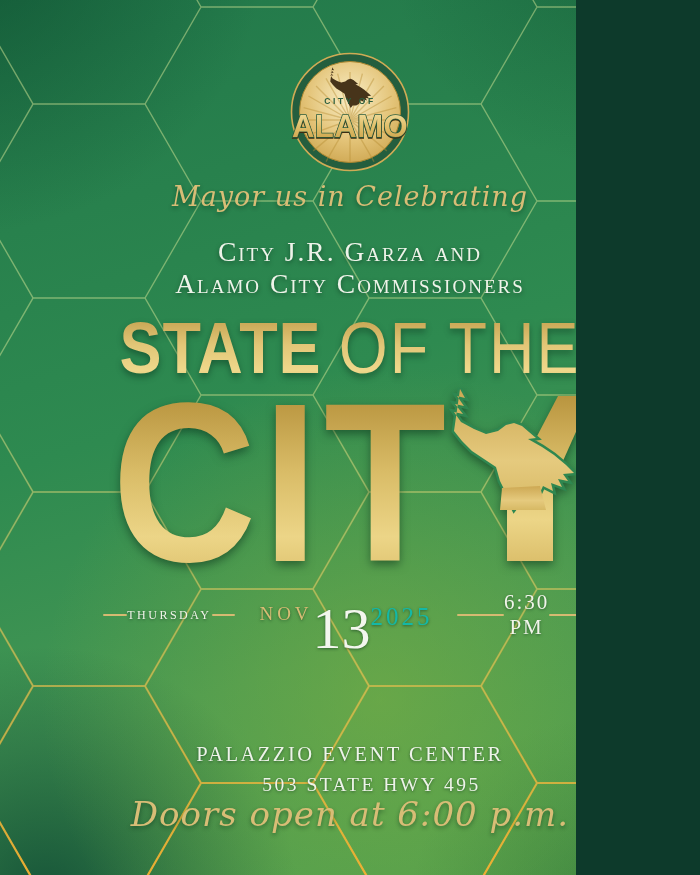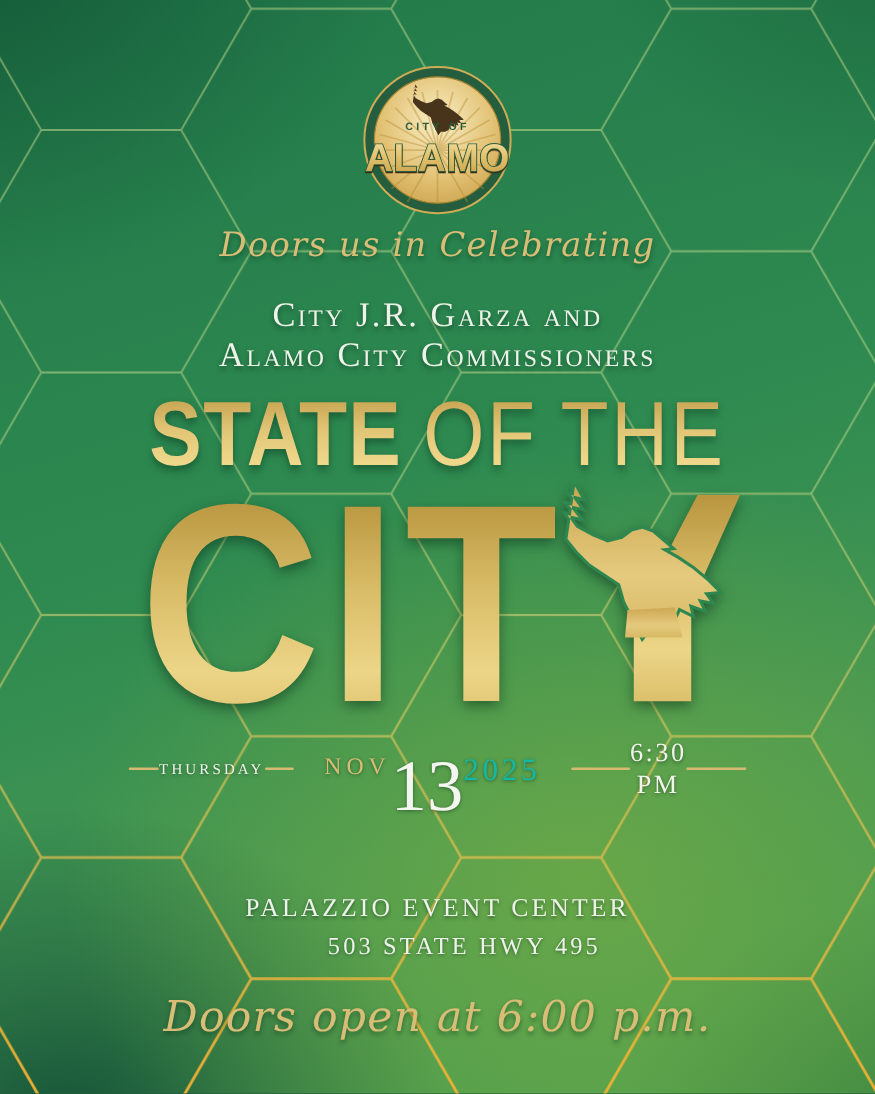"CITY OF" .poster { width: 700px -> 576px }
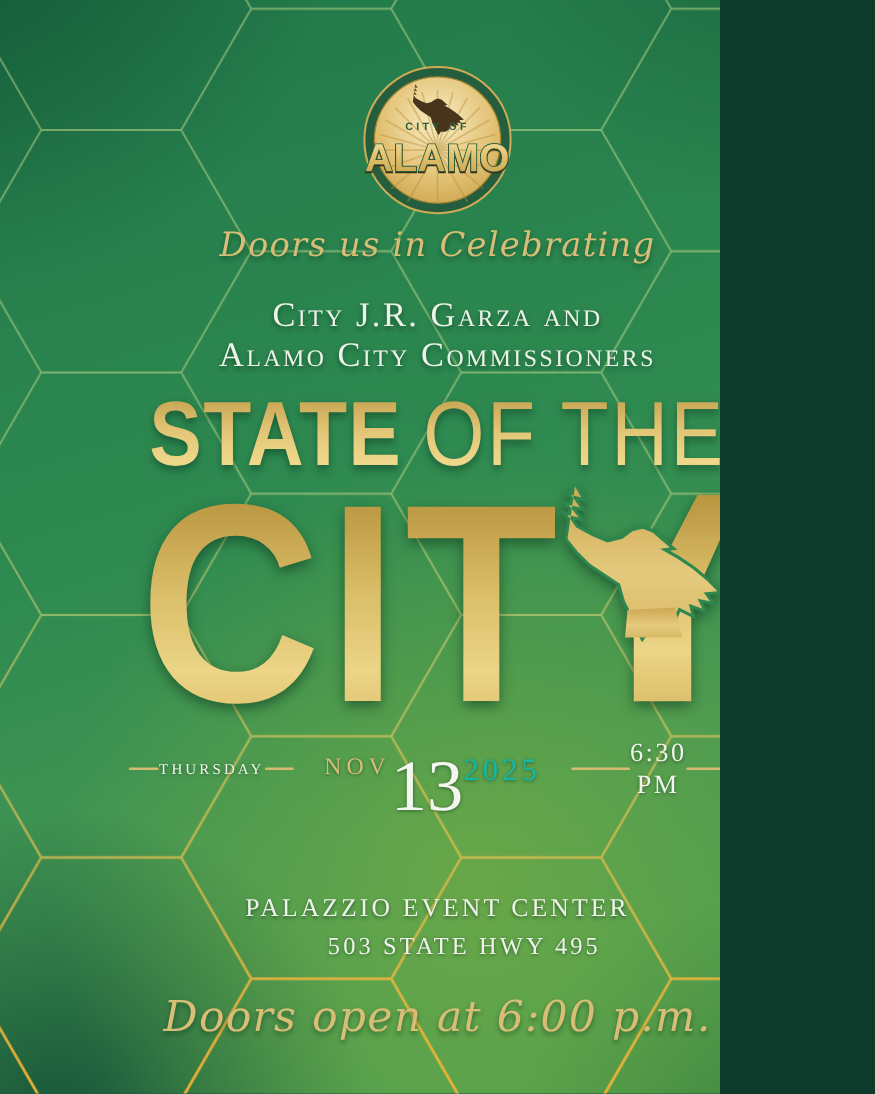"Doors us in Celebrating" div.blk { text: Doors -> Mayor }
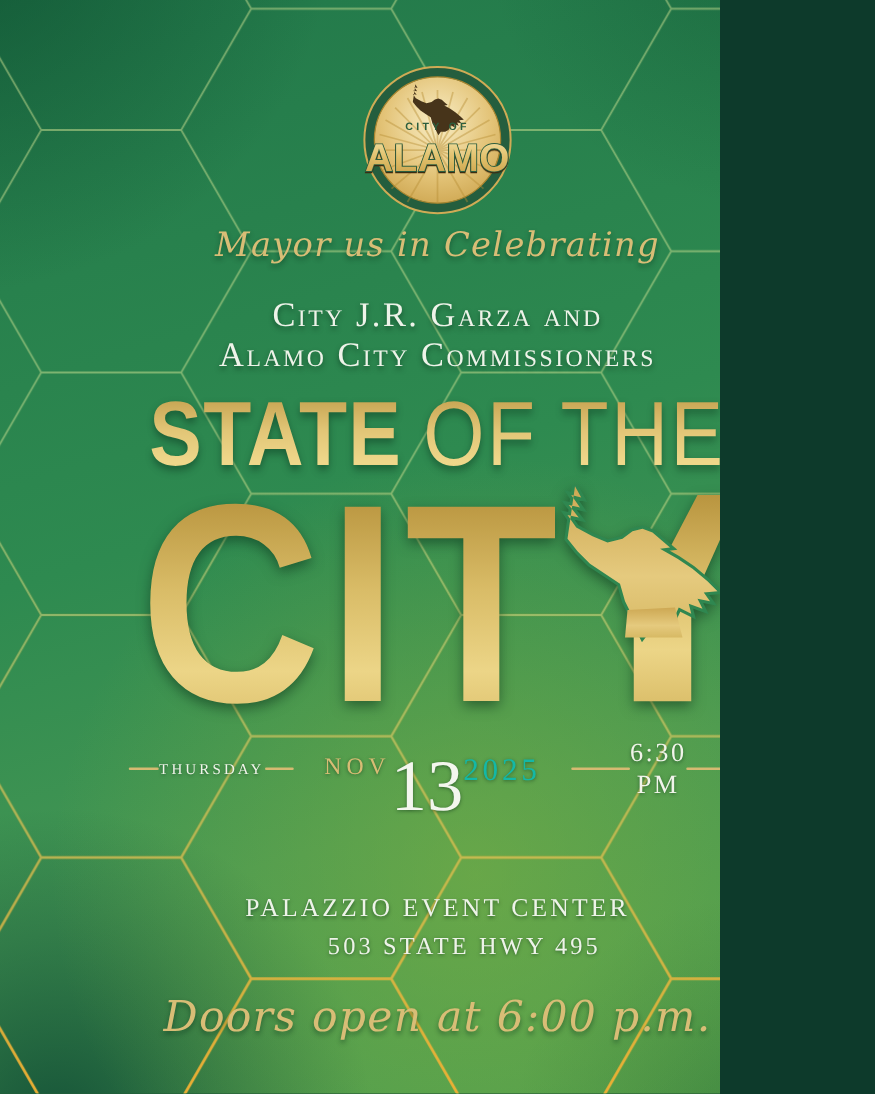"PALAZZIO EVENT CENTER" .venue { top: 712px -> 739px }
